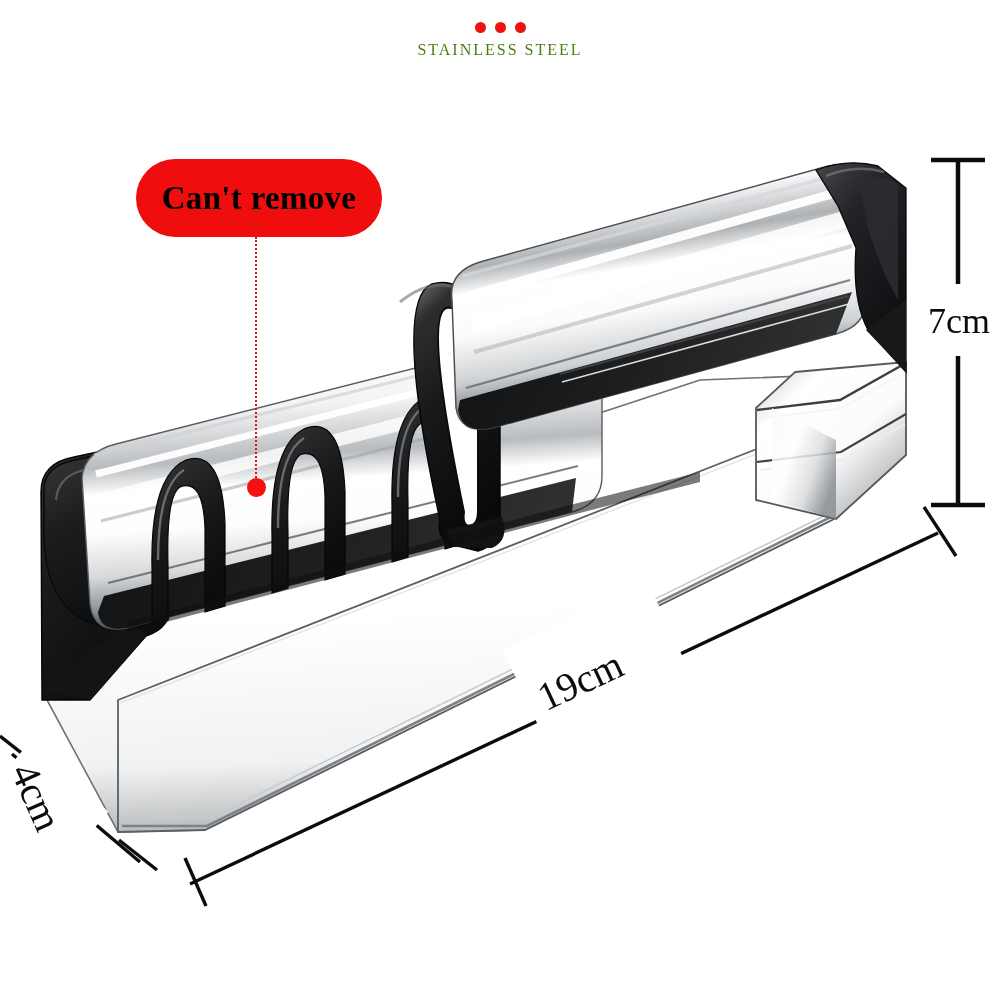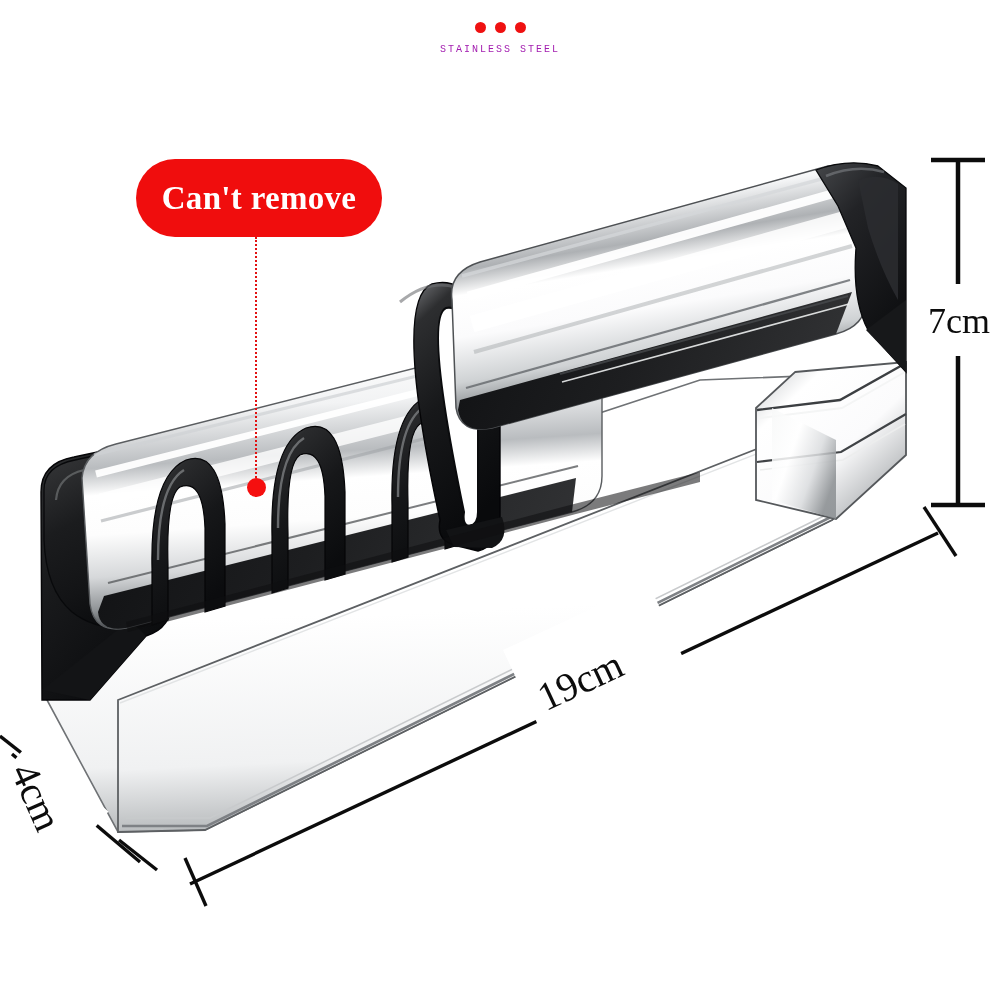"STAINLESS STEEL" .brand-line { color: #a21caf -> #4d7c0f; font-family: Liberation Mono, monospace -> Liberation Serif, serif; font-size: 10px -> 16px }
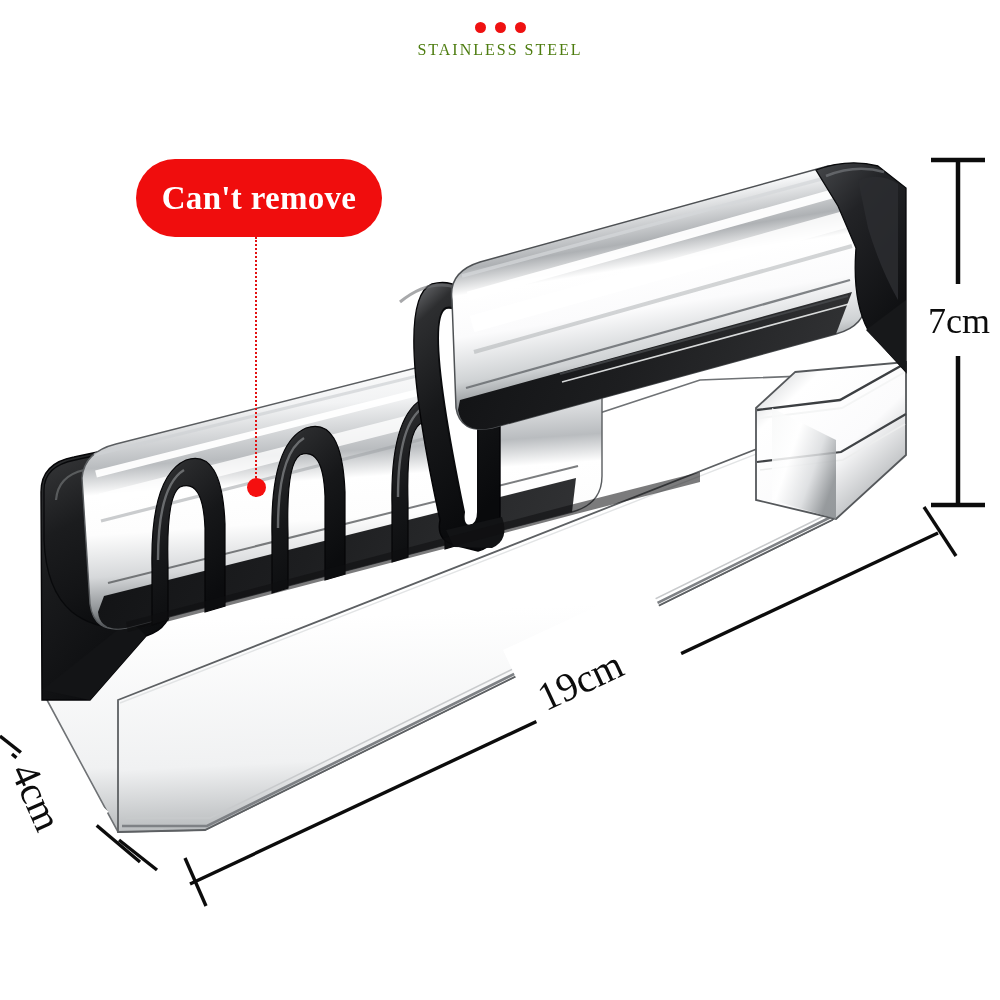"Can't remove" #badge-label { color: #ffffff -> #000000 }
